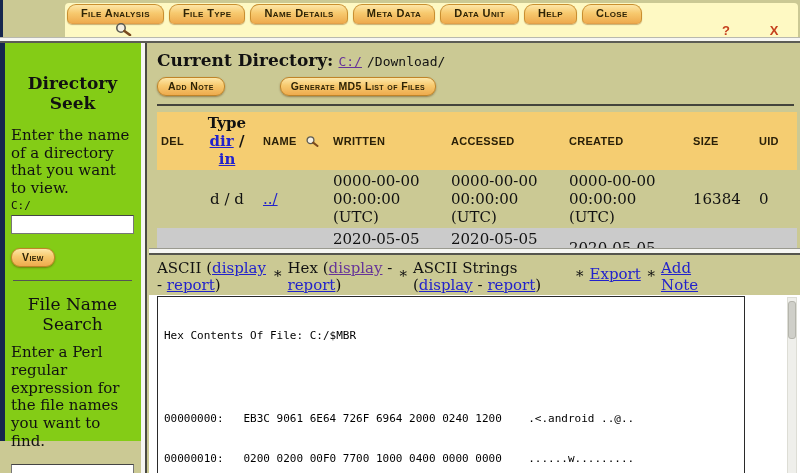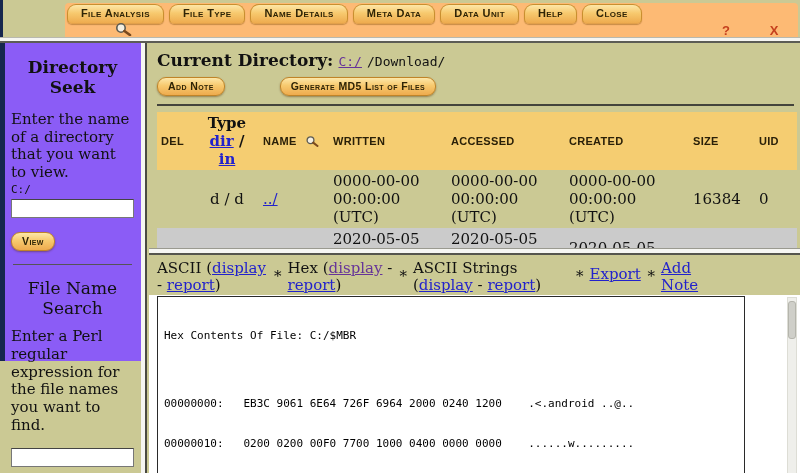"File Analysis" #tabstrip { background: #fdba74 -> #fef9c3 }
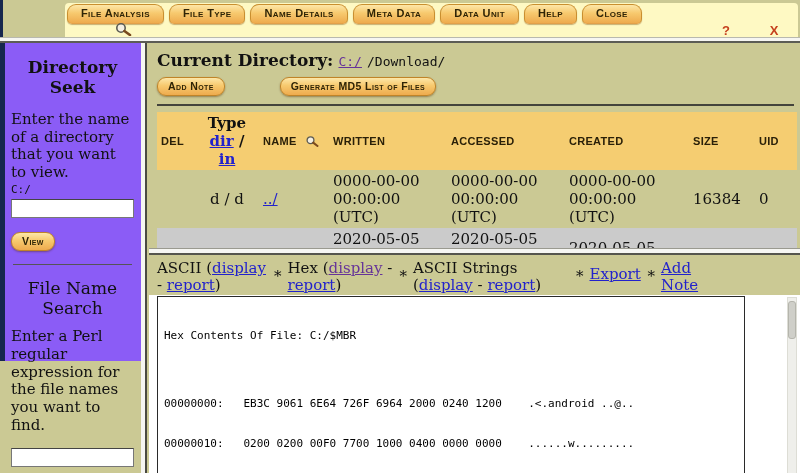"Directory Seek" #sidebar { background: #8b5cf6 -> #84cc16; height: 318px -> 398px; padding: 8px 7px 0 6px -> 24px 7px 0 6px }
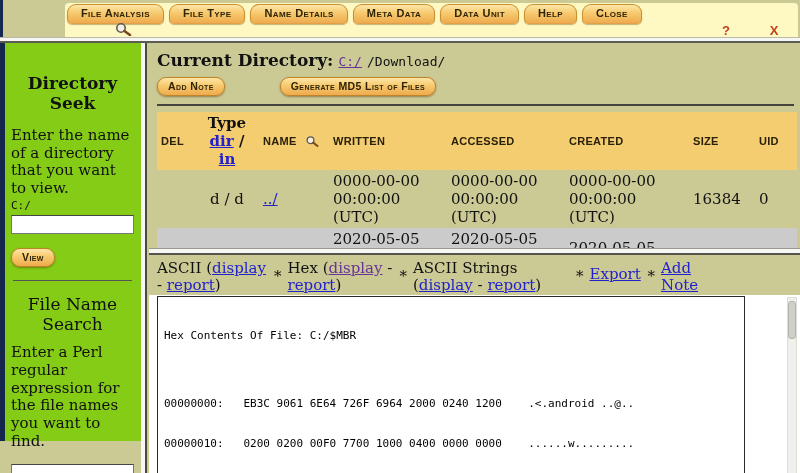"Hex Contents Of File: C:/$MBR" #hex-title { margin-bottom: 27px -> 42px }
